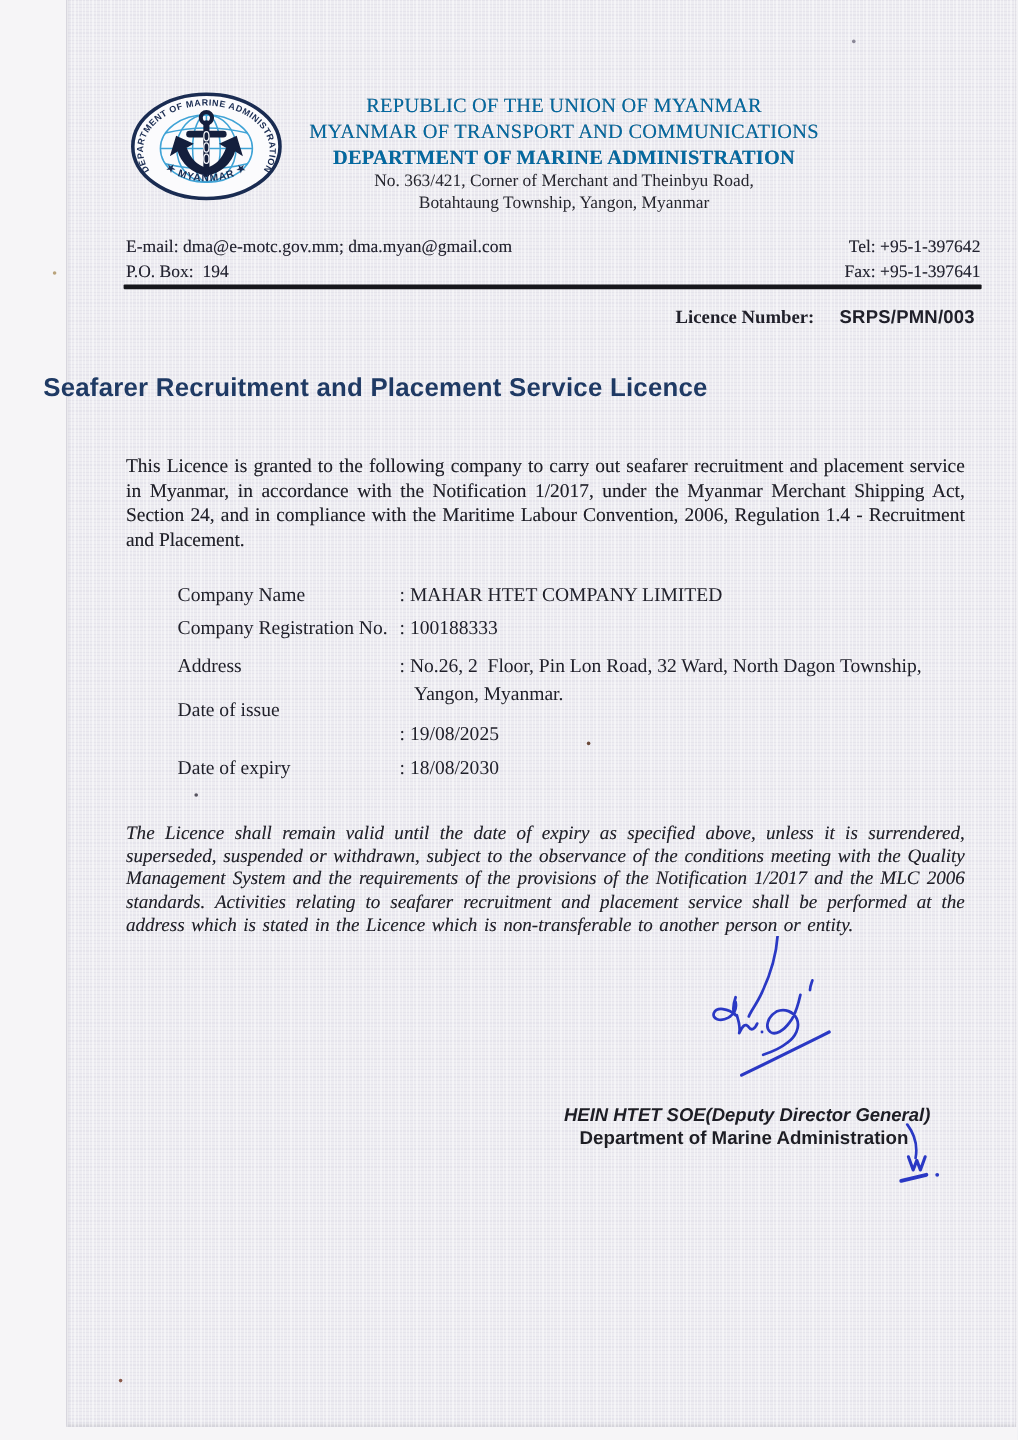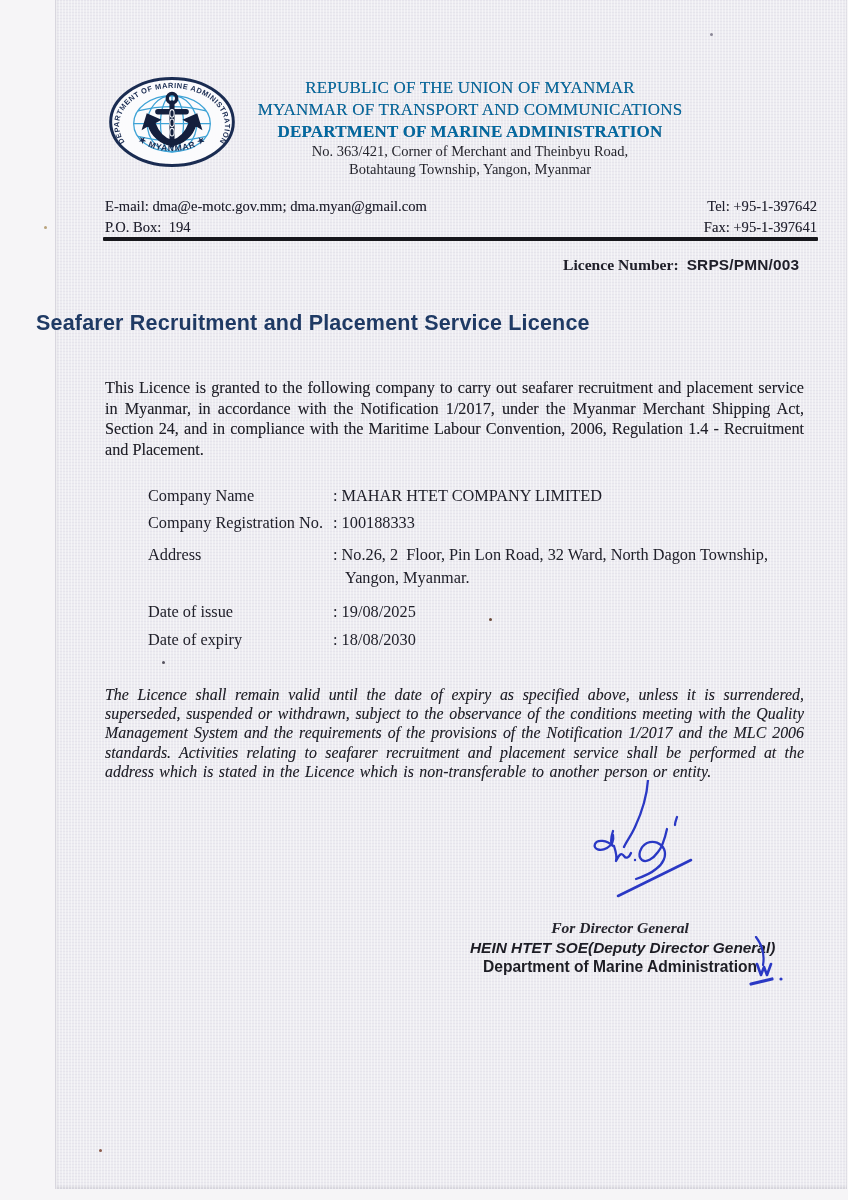"Licence Number:" .licnum { gap: 8px -> 21px }
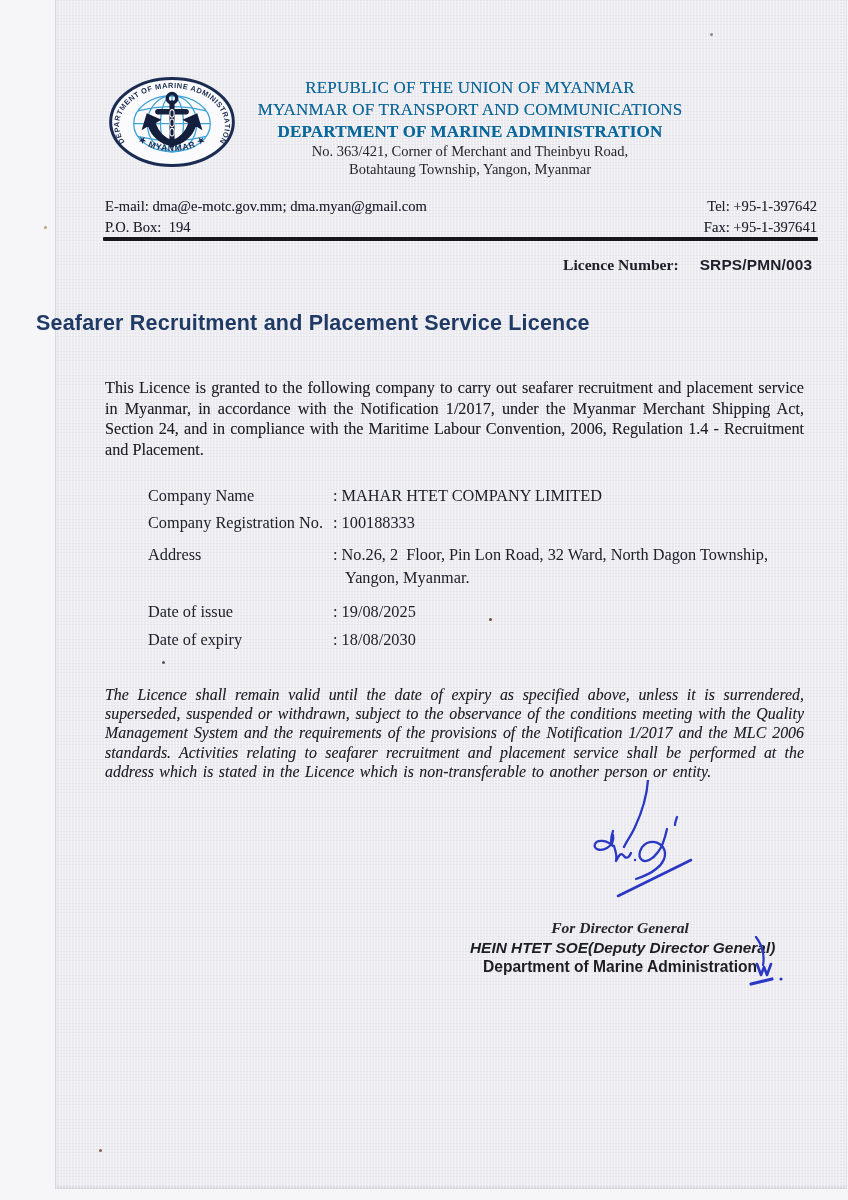"Date of issue" div.abs { top: 602px -> 582px }
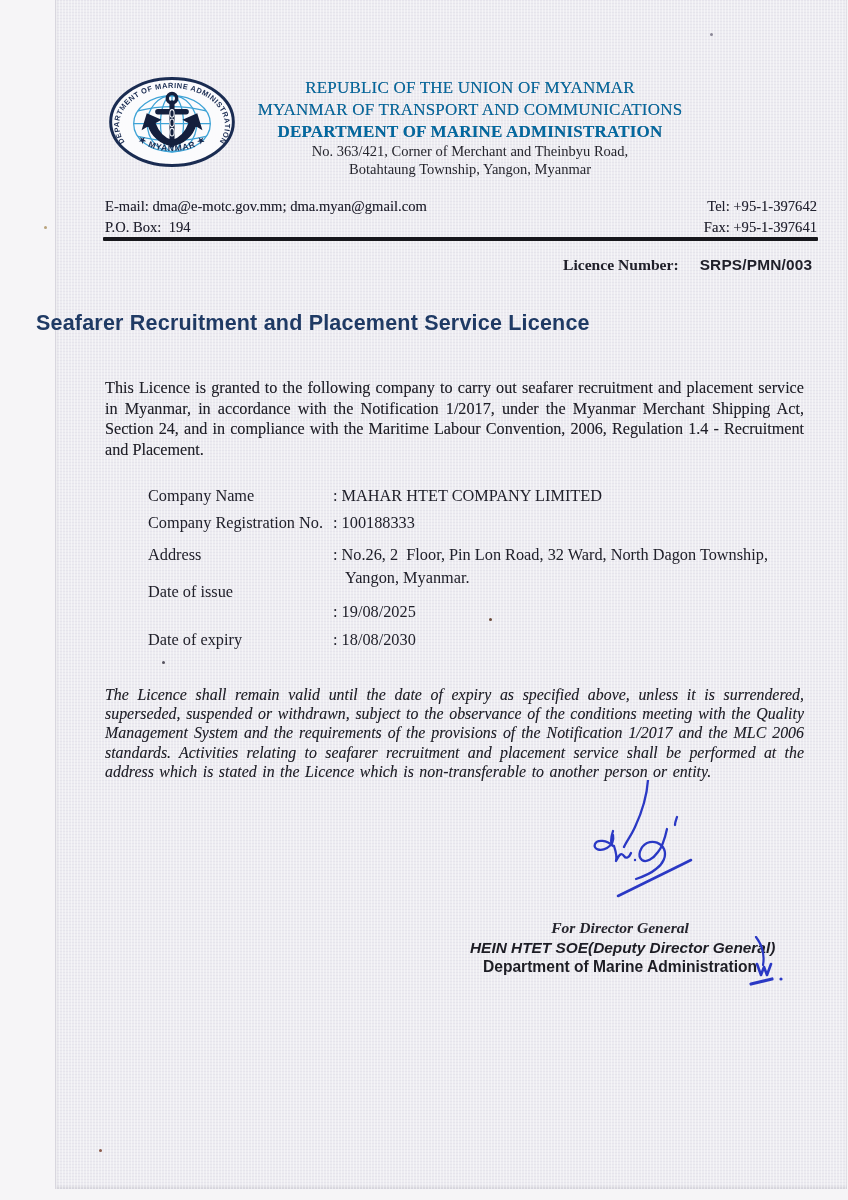"For Director General" div.sig-for { html: <div>For Director General</div> -> none }
